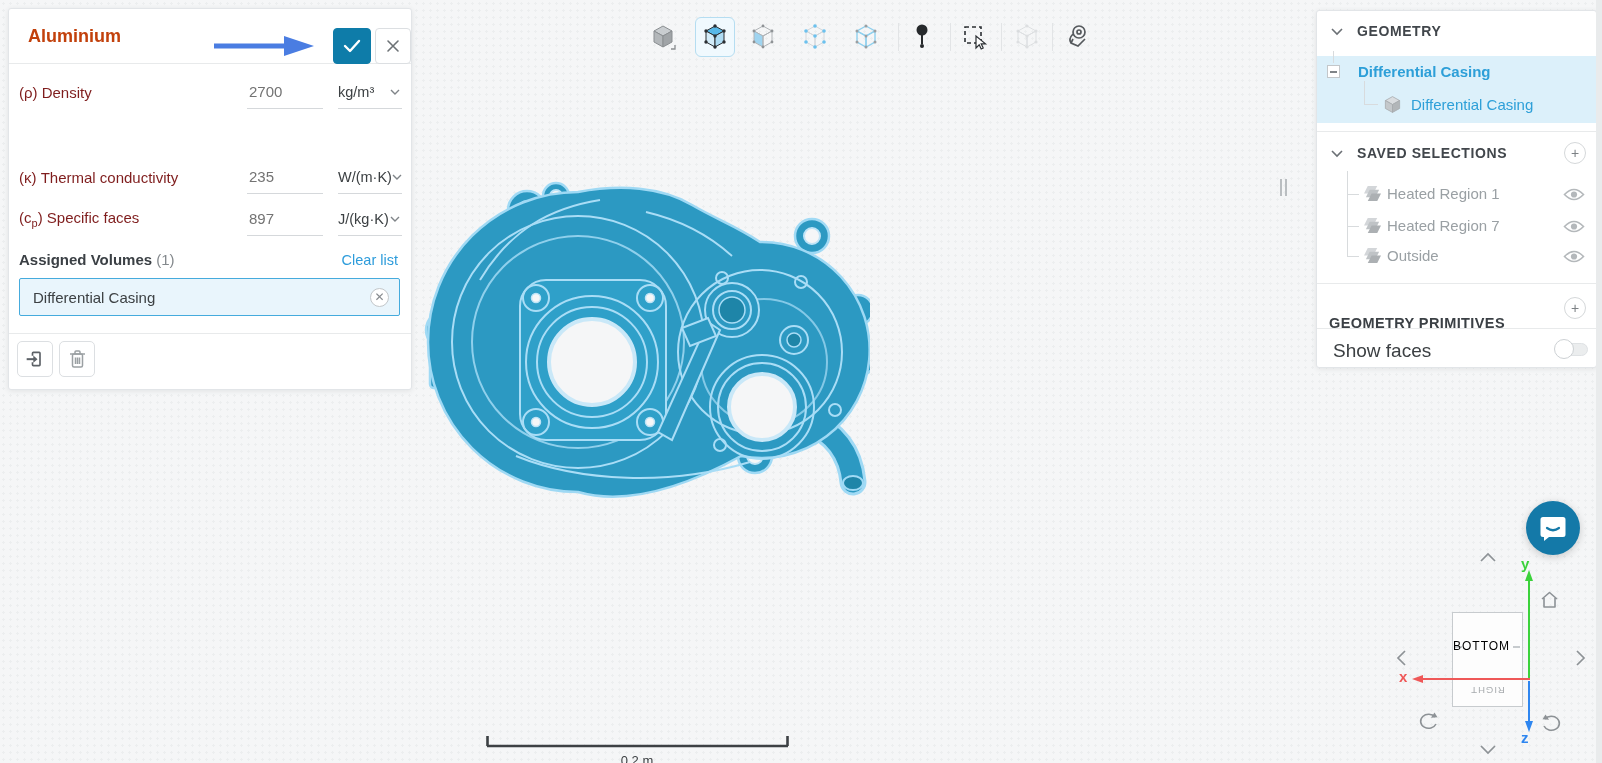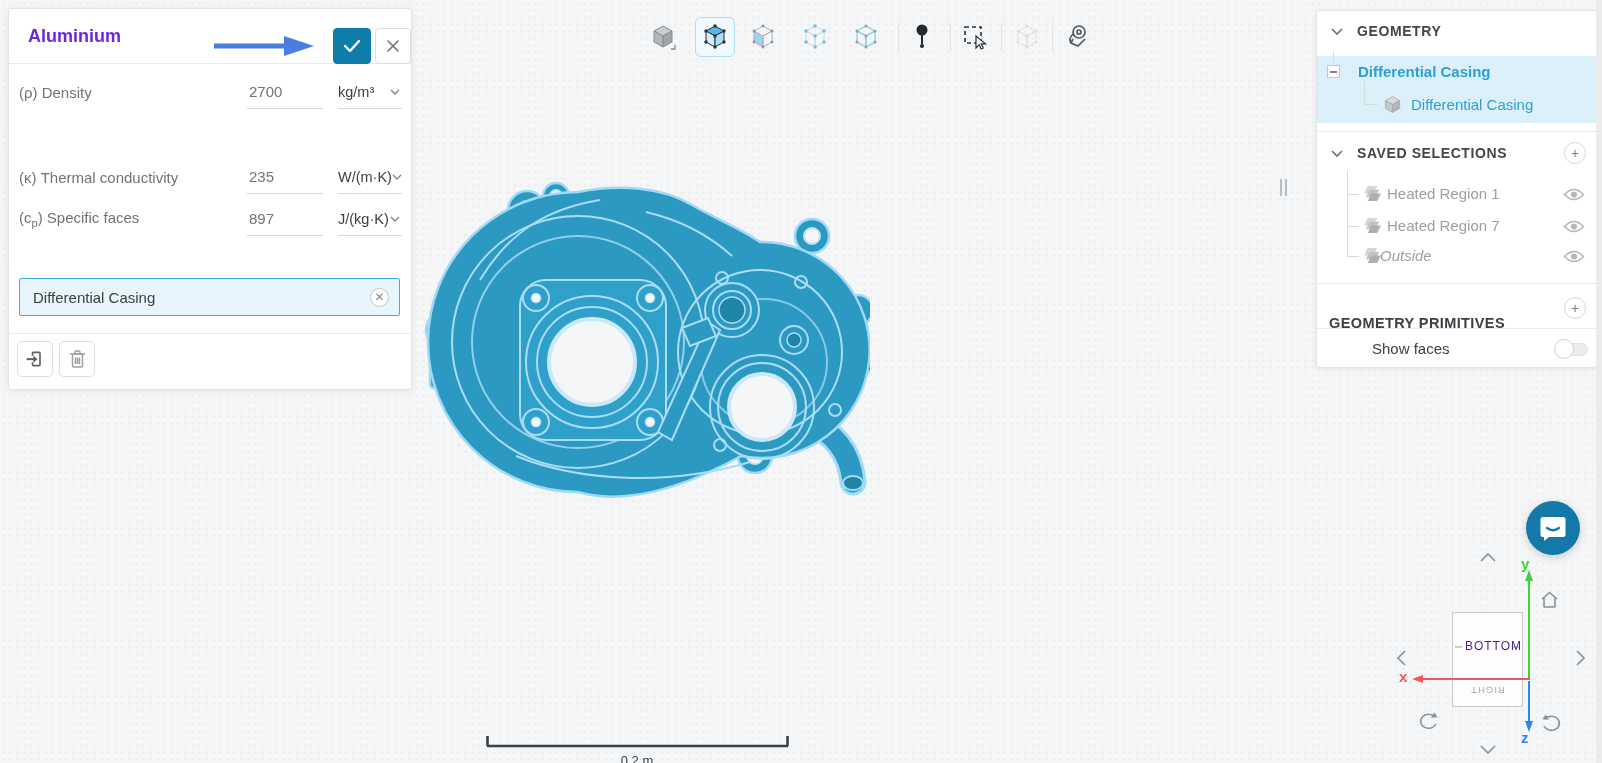"Aluminium" .mp-title { color: #6d28d9 -> #c2410c }
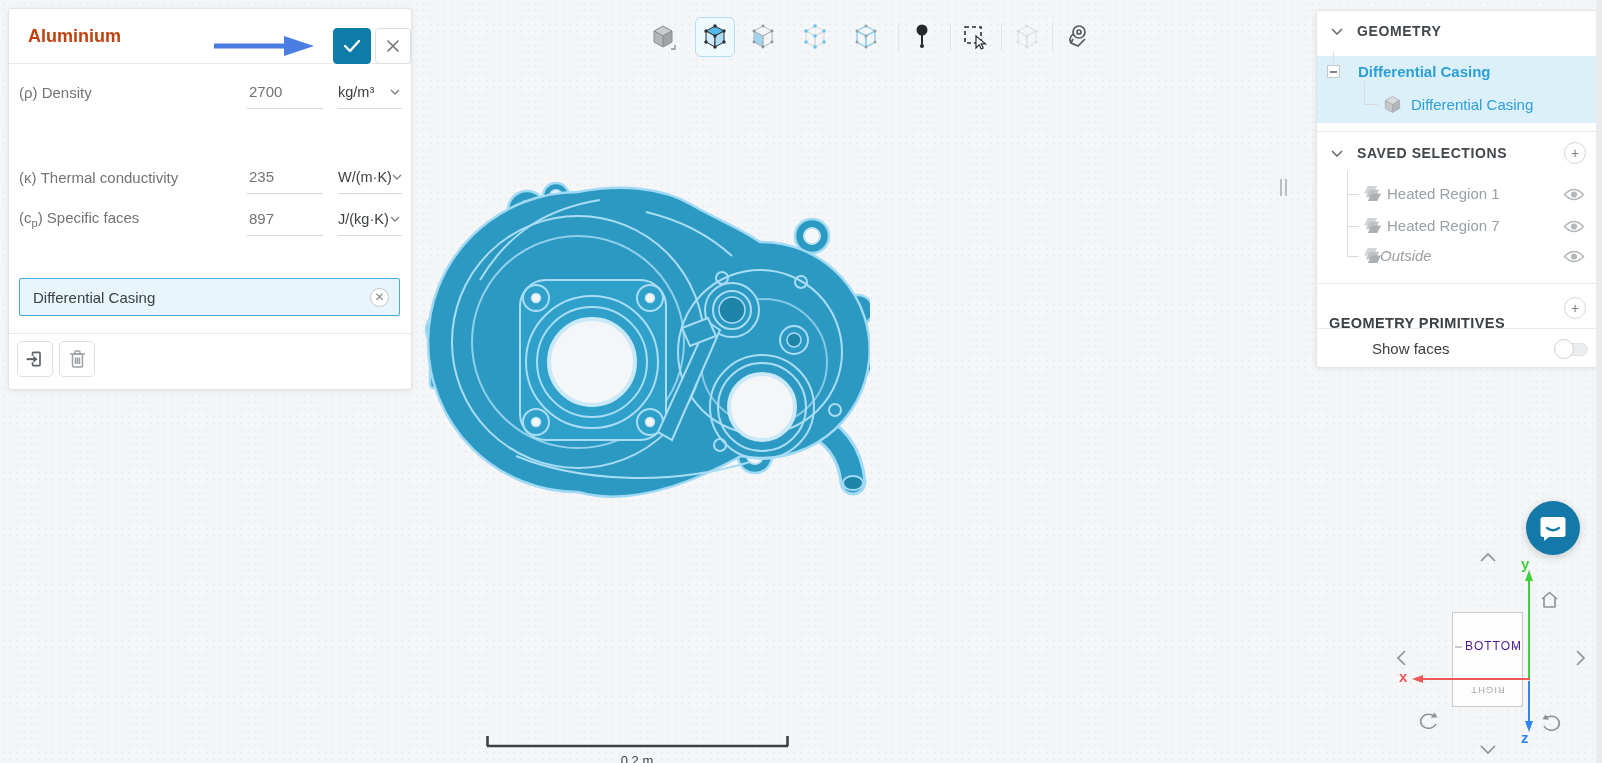"(ρ) Density" .mp-label { color: #737373 -> #7f1d1d }
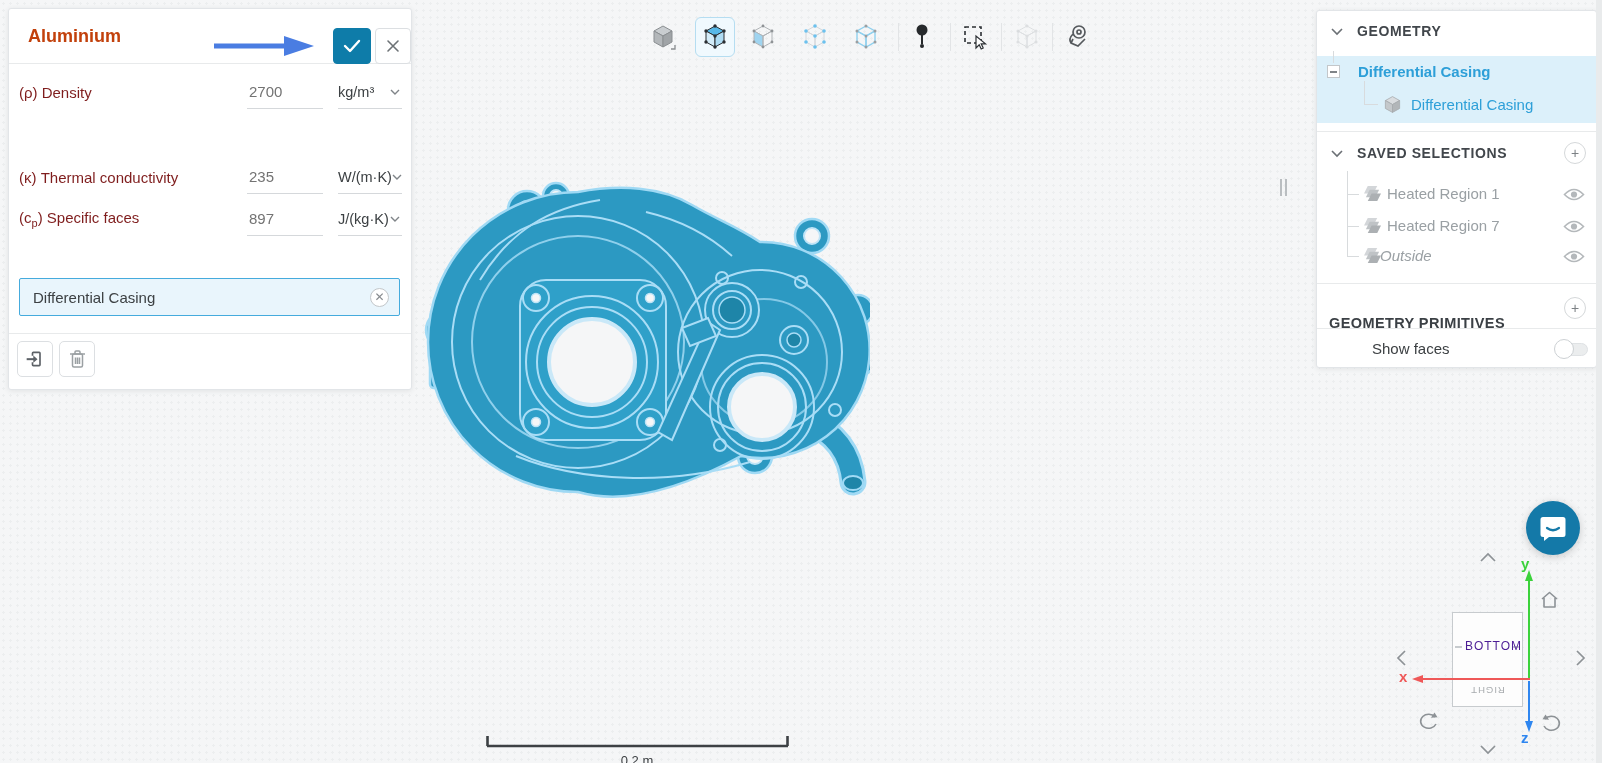"Assigned Volumes (1)" div.assigned-row { html: none -> <div> <div> <span>Assigned Volumes</span> <span>(1)</span> </div> <div>Clear list</div> </div> }
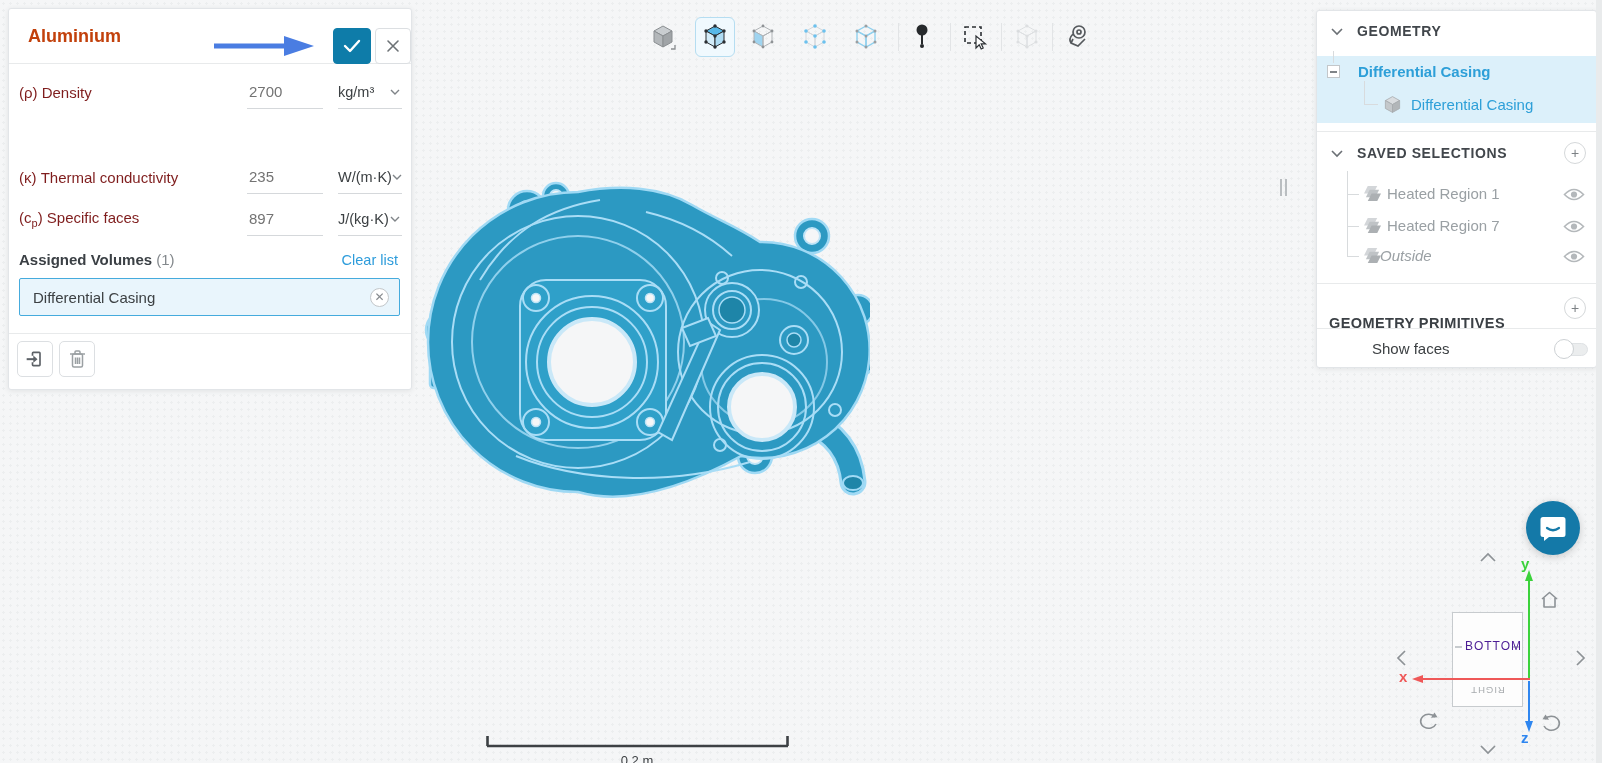"Outside" div.ss-item-label { font-style: italic -> none; left: 63px -> 70px }
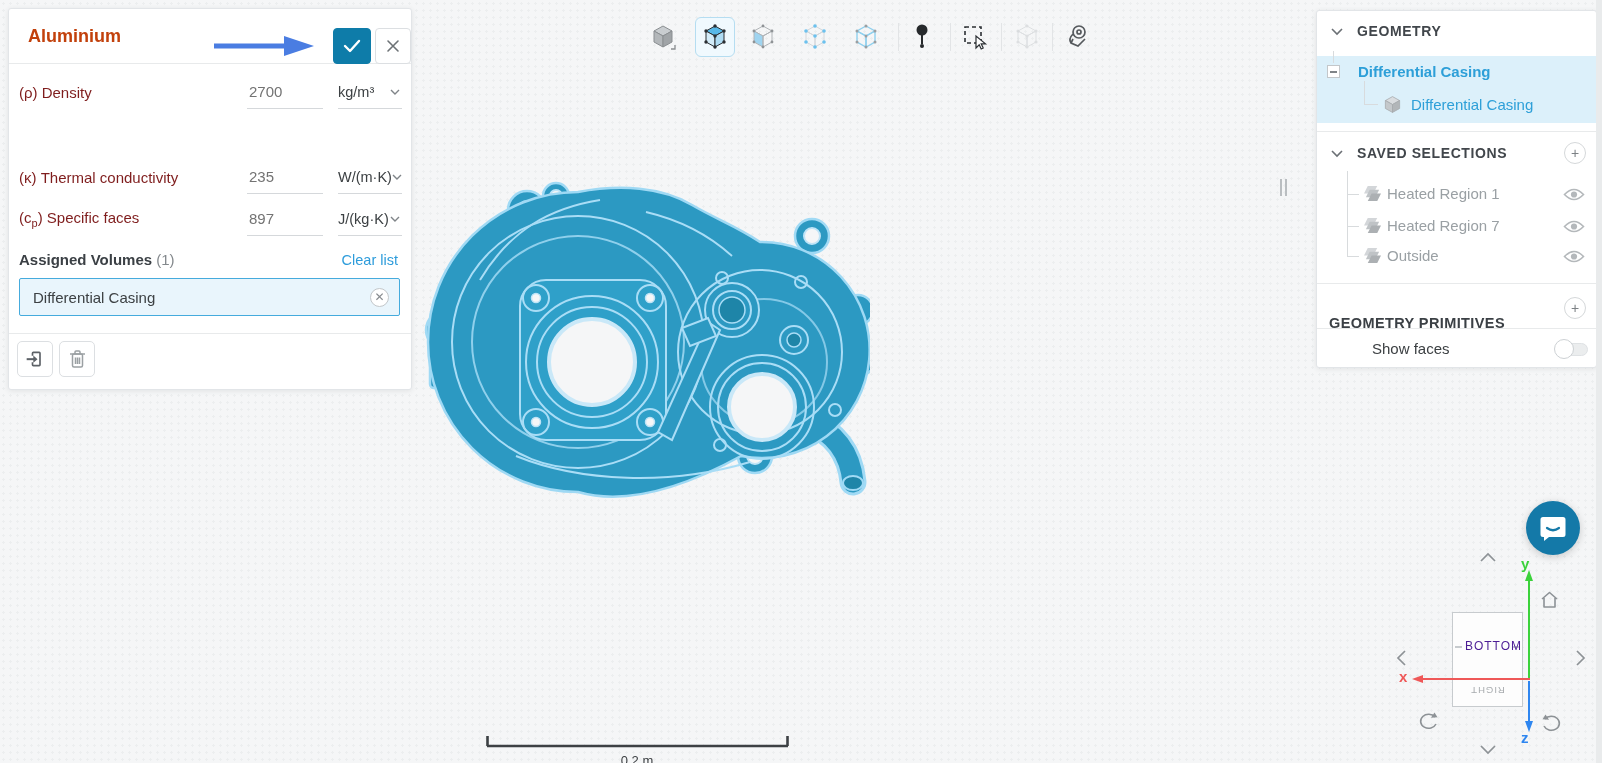"Show faces" .show-faces-label { font-size: 15px -> 19px; margin-left: 39px -> none }
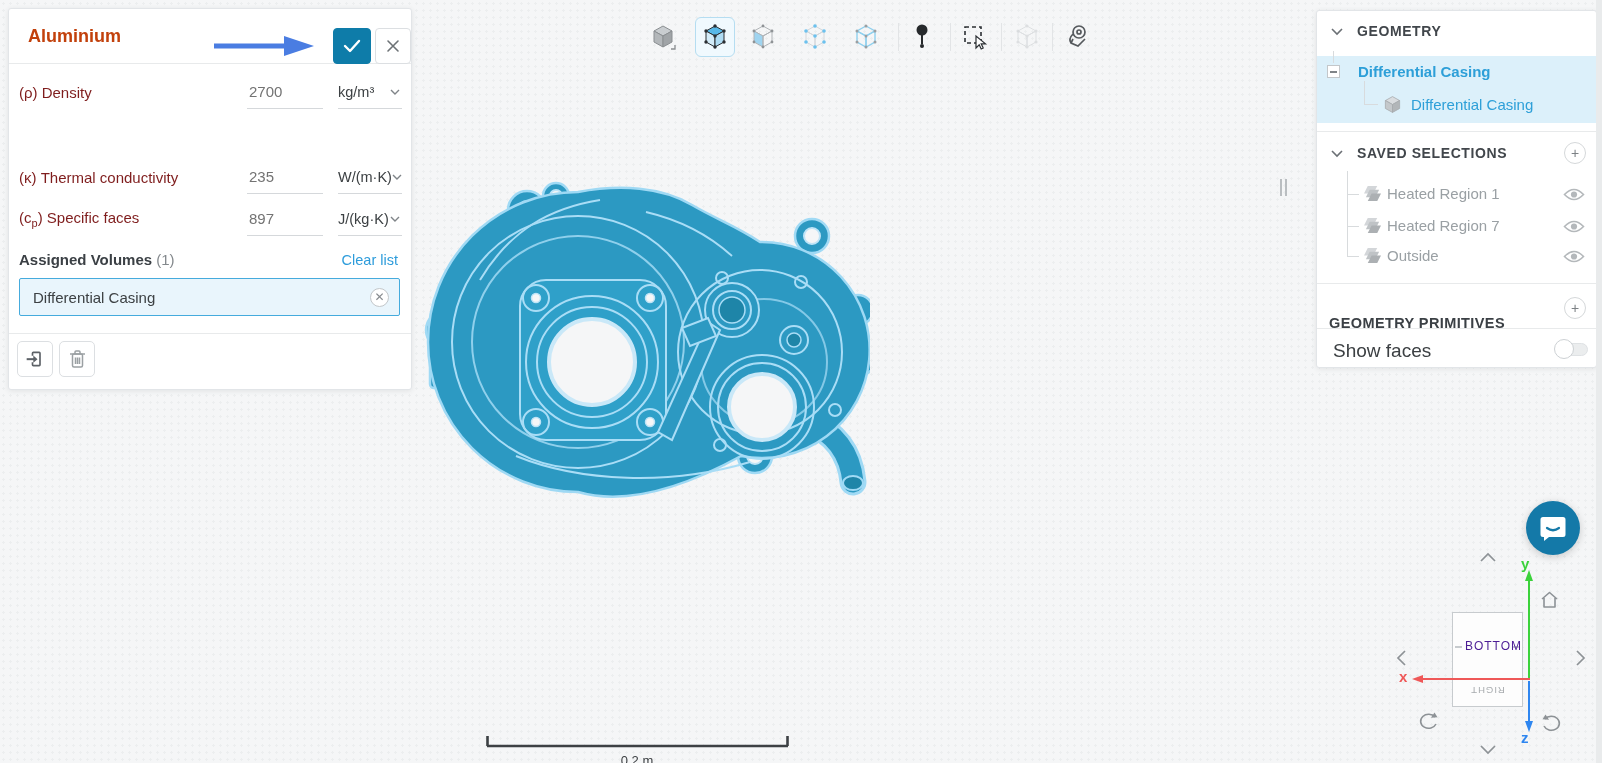"BOTTOM" .face-top-label { color: #4c1d95 -> #000000; text-align: right -> left }
